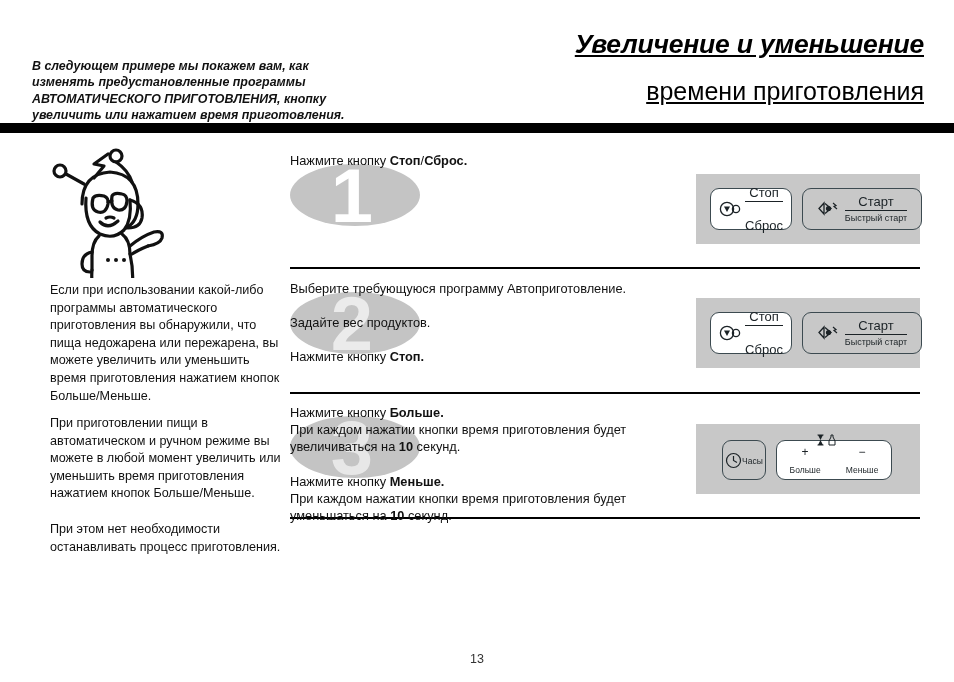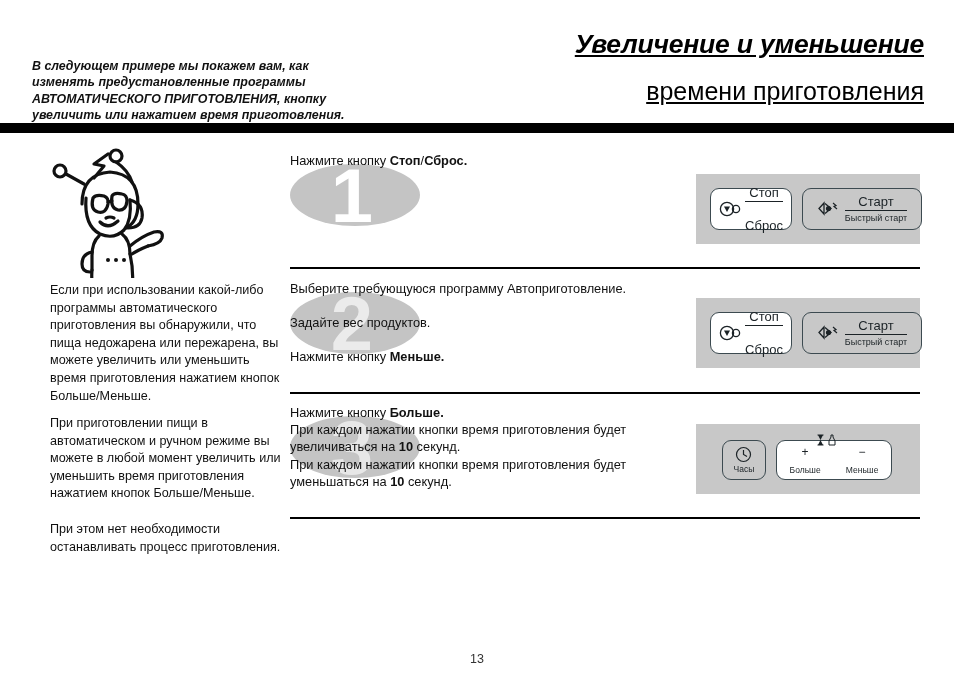"Меньше." b { text: Меньше -> Стоп }
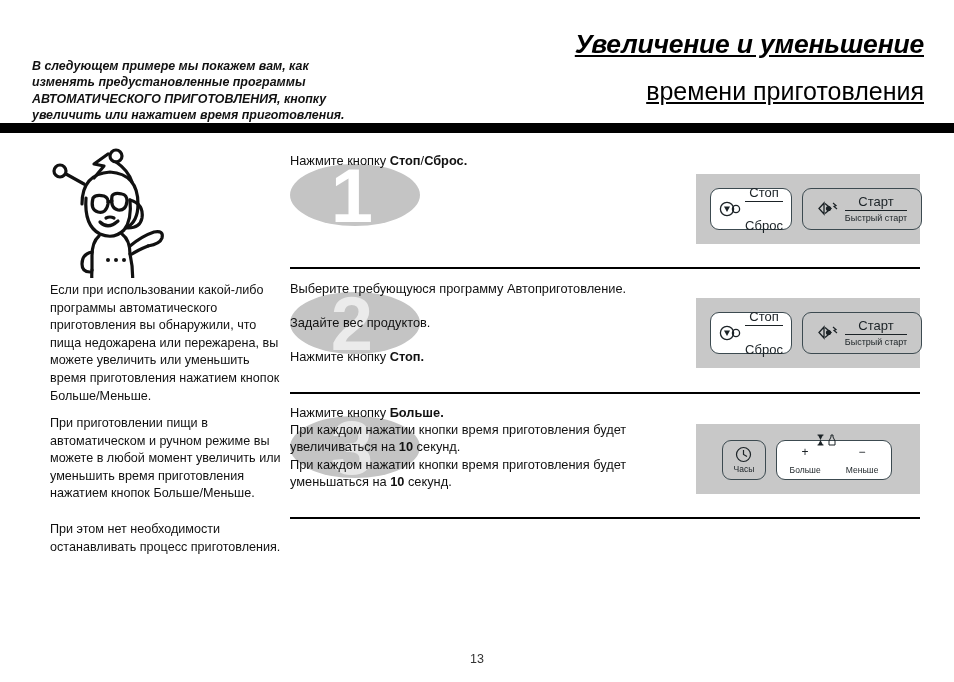"Часы" .btn-clock .cl-wrap { flex-direction: column -> row }
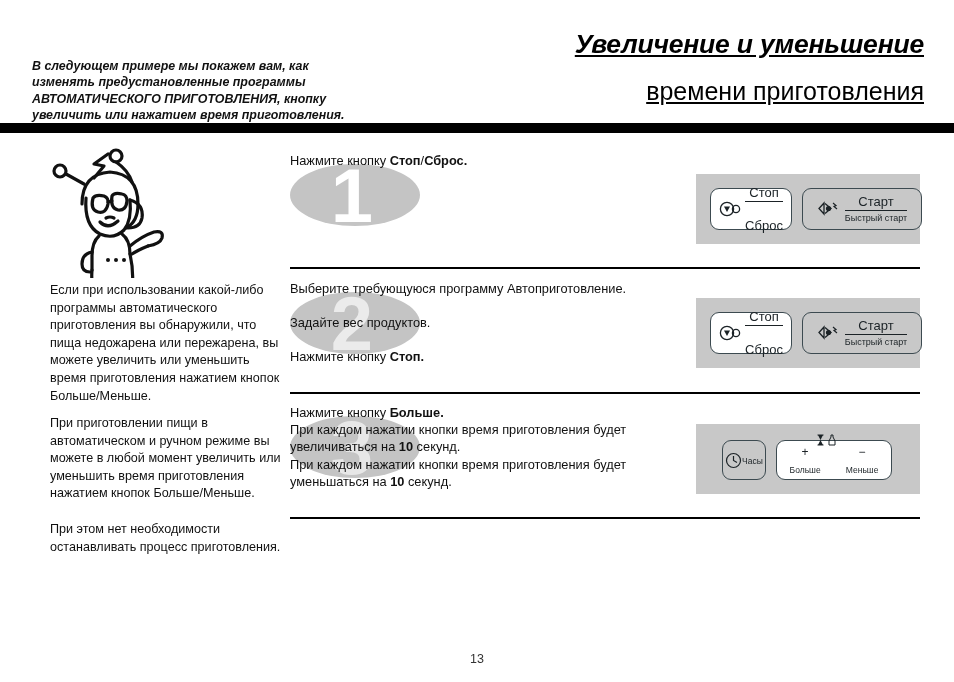"Нажмите кнопку Меньше." div.step-line { html: none -> <div> <span>Нажмите кнопку </span><b>Меньше.</b> </div> }
